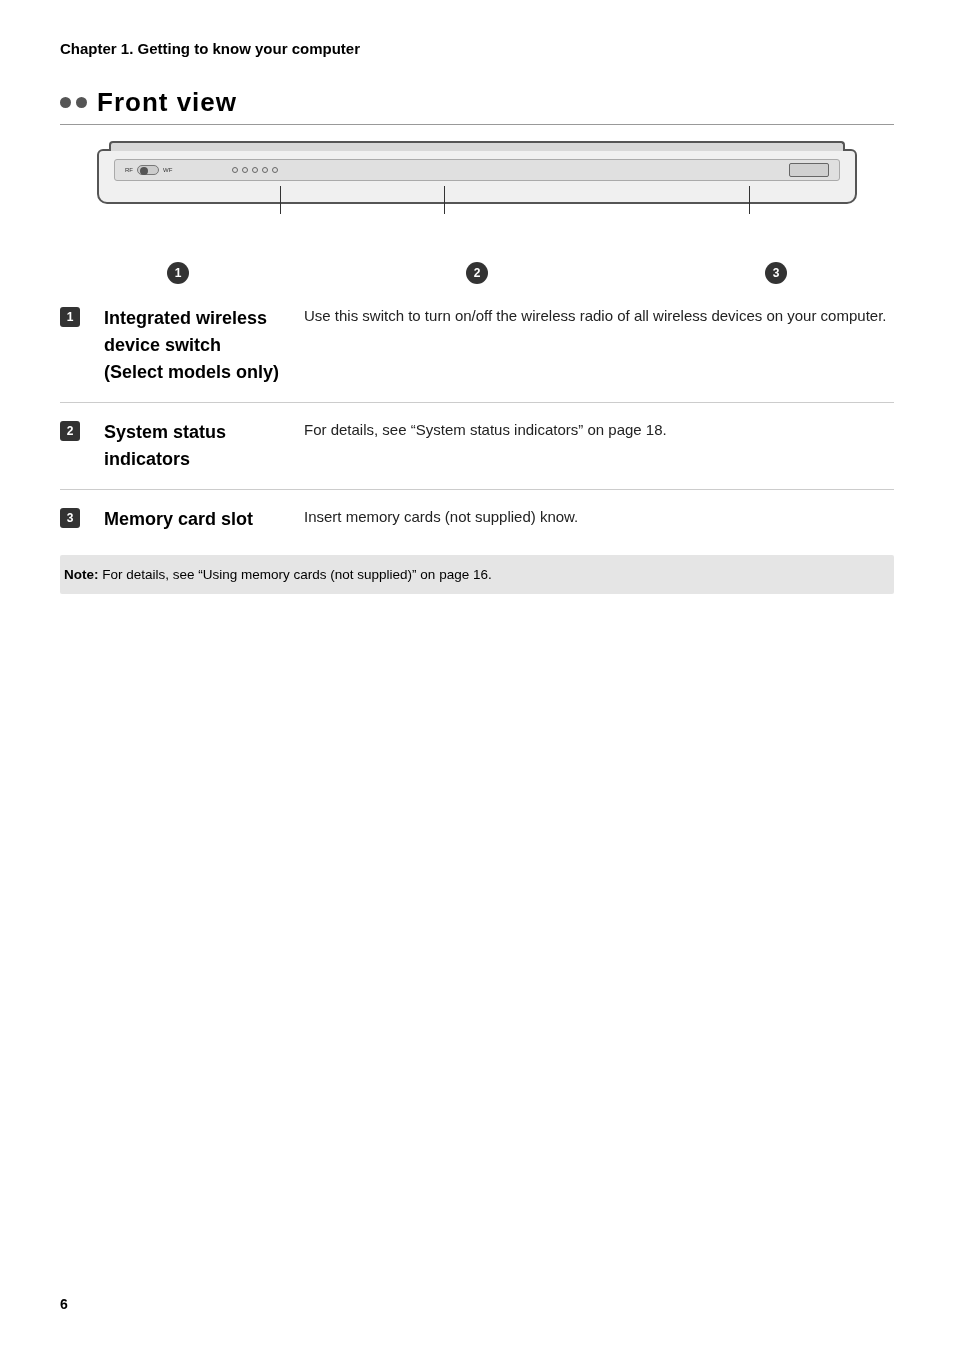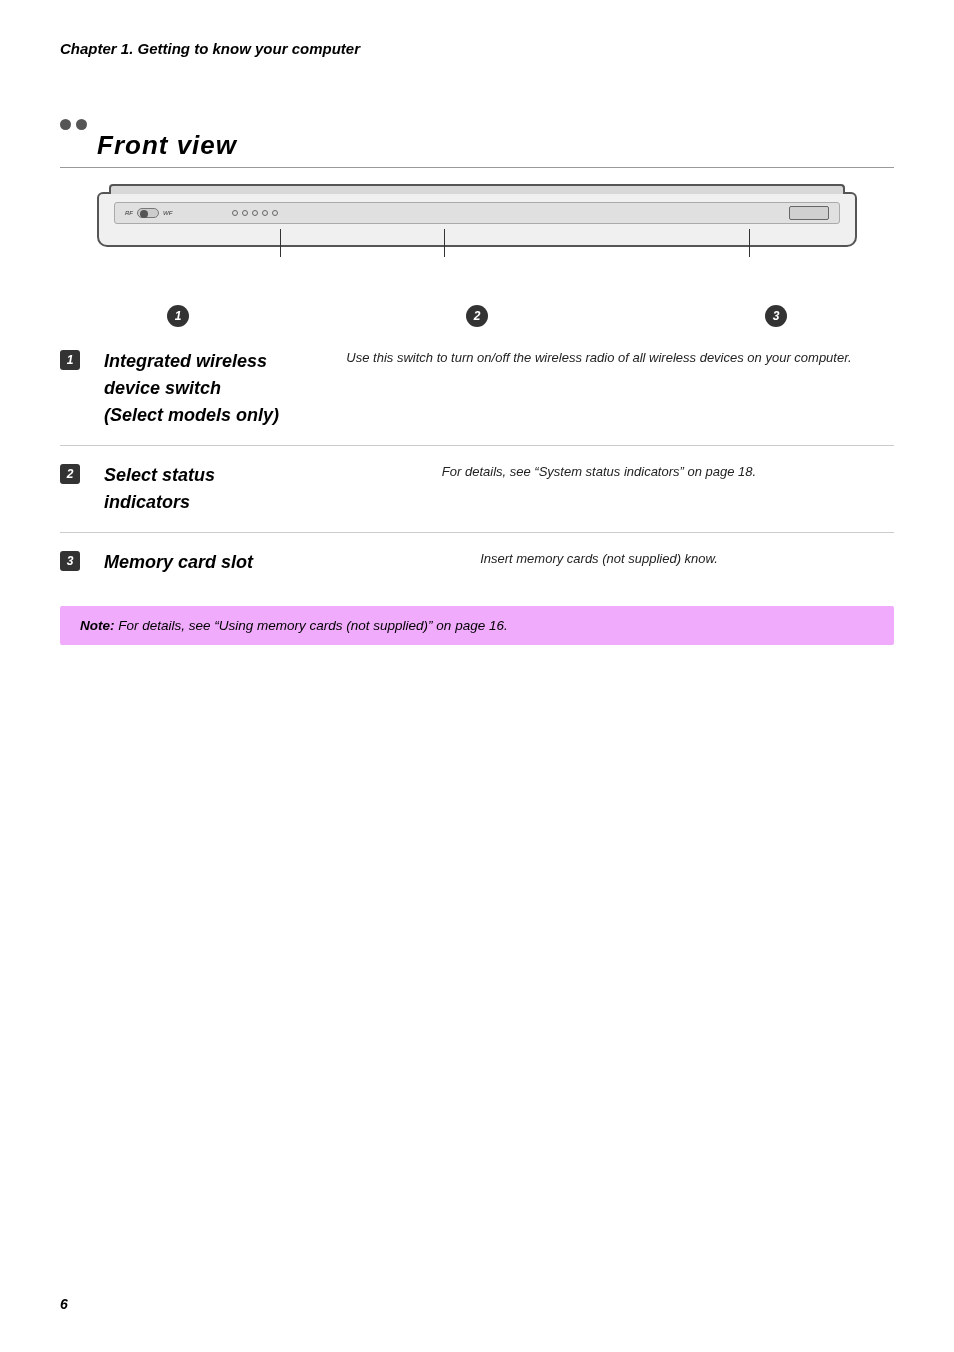"Chapter 1. Getting to know" * { font-style: italic -> none }
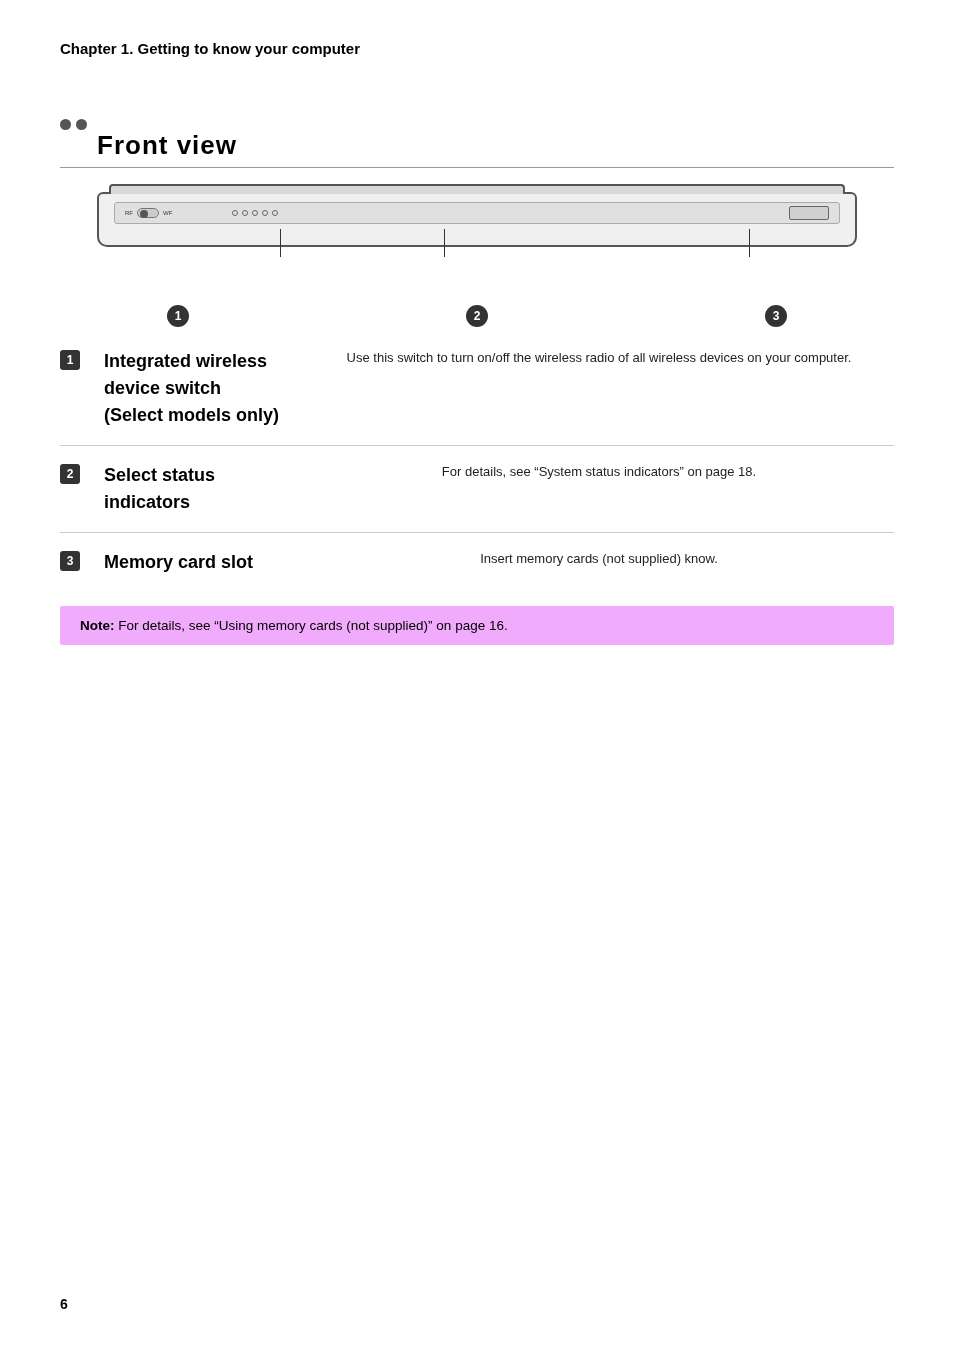"Front view" .section-title { margin-top: 43px -> none }
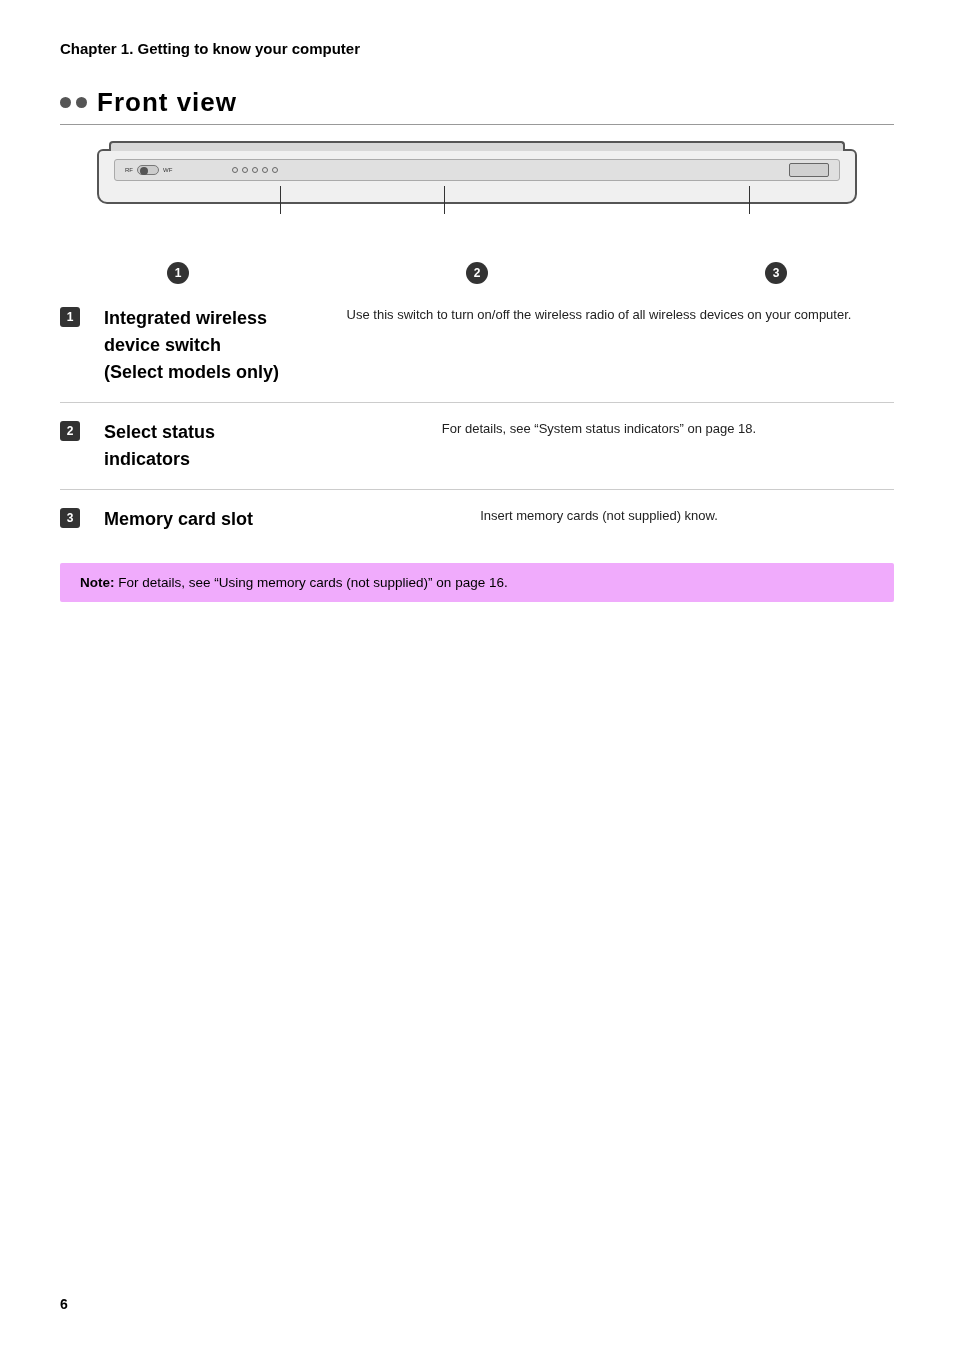"Use this switch to turn" .item-desc-cell { font-size: 13px -> 15px; text-align: center -> none }
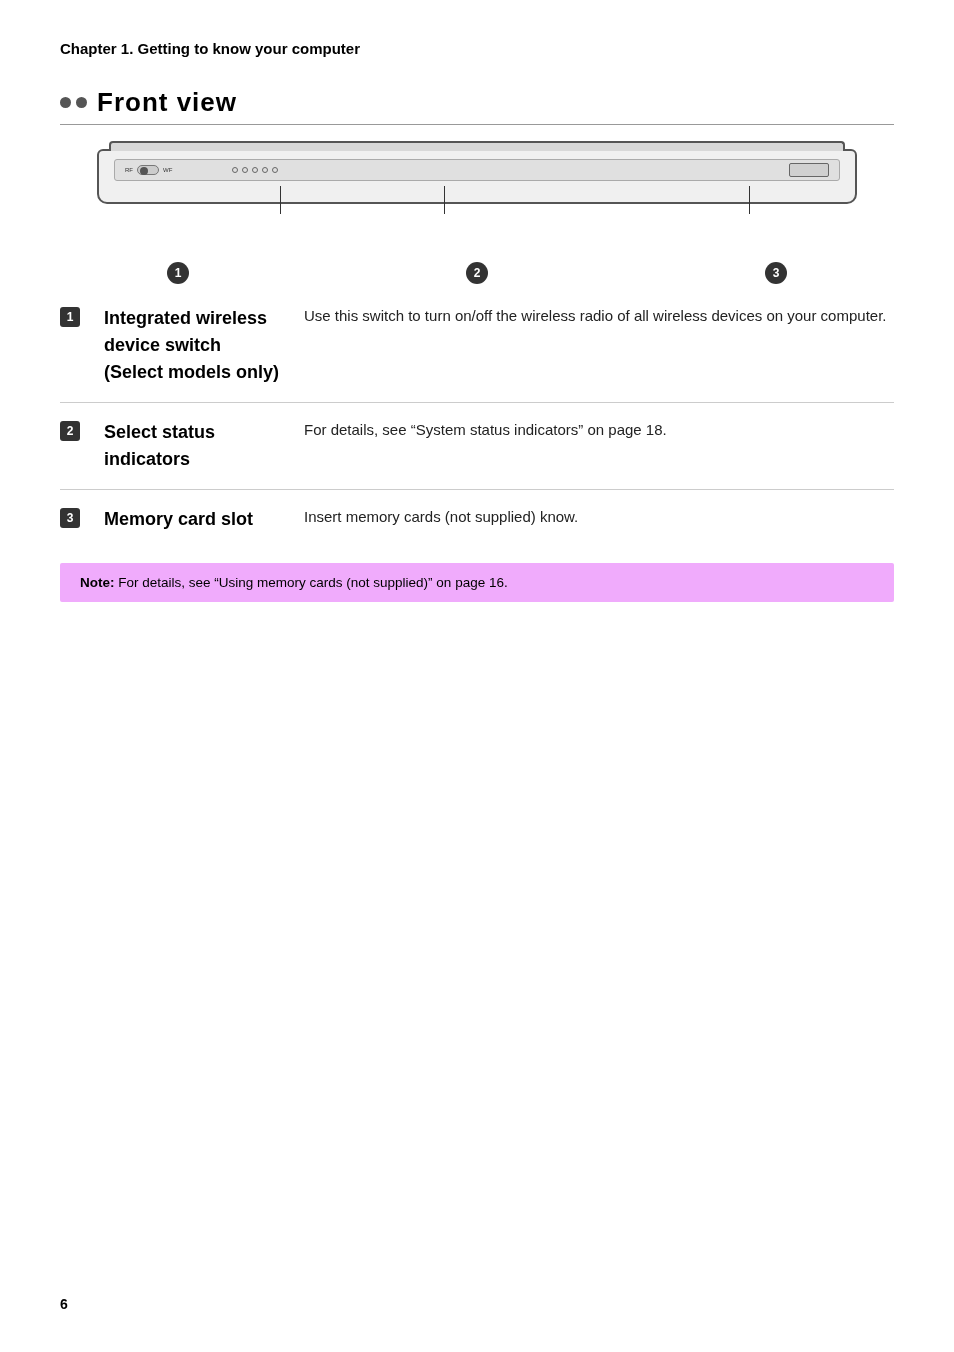"Select status indicators" td.item-label-cell { text: Select -> System }
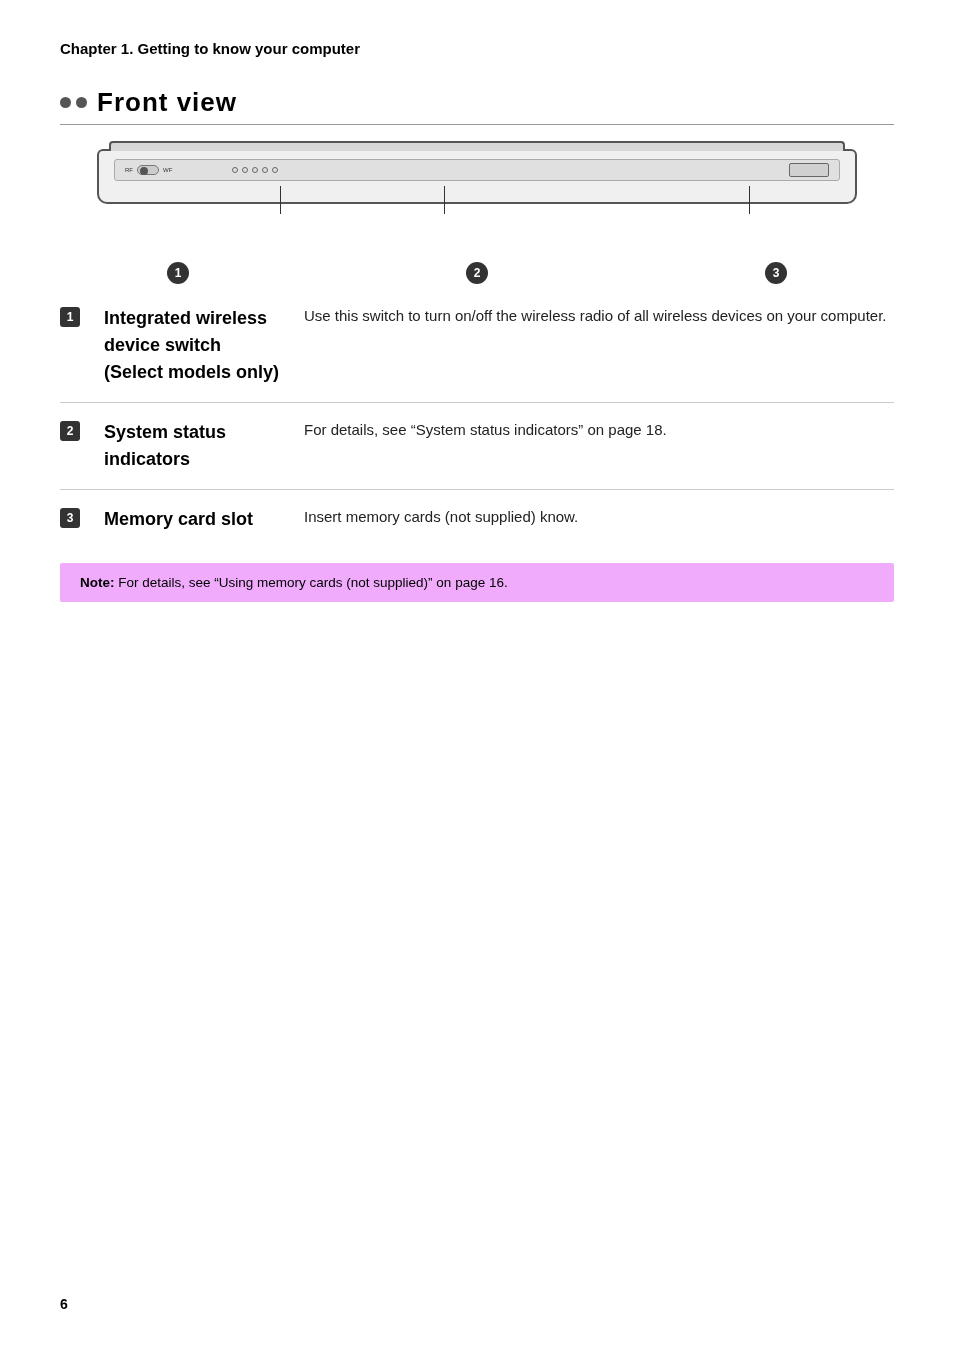"Note: For details, see “Using" .note-box { background: #f0abfc -> #e5e5e5; margin-top: 14px -> 6px; padding: 12px 20px -> 12px 4px }
